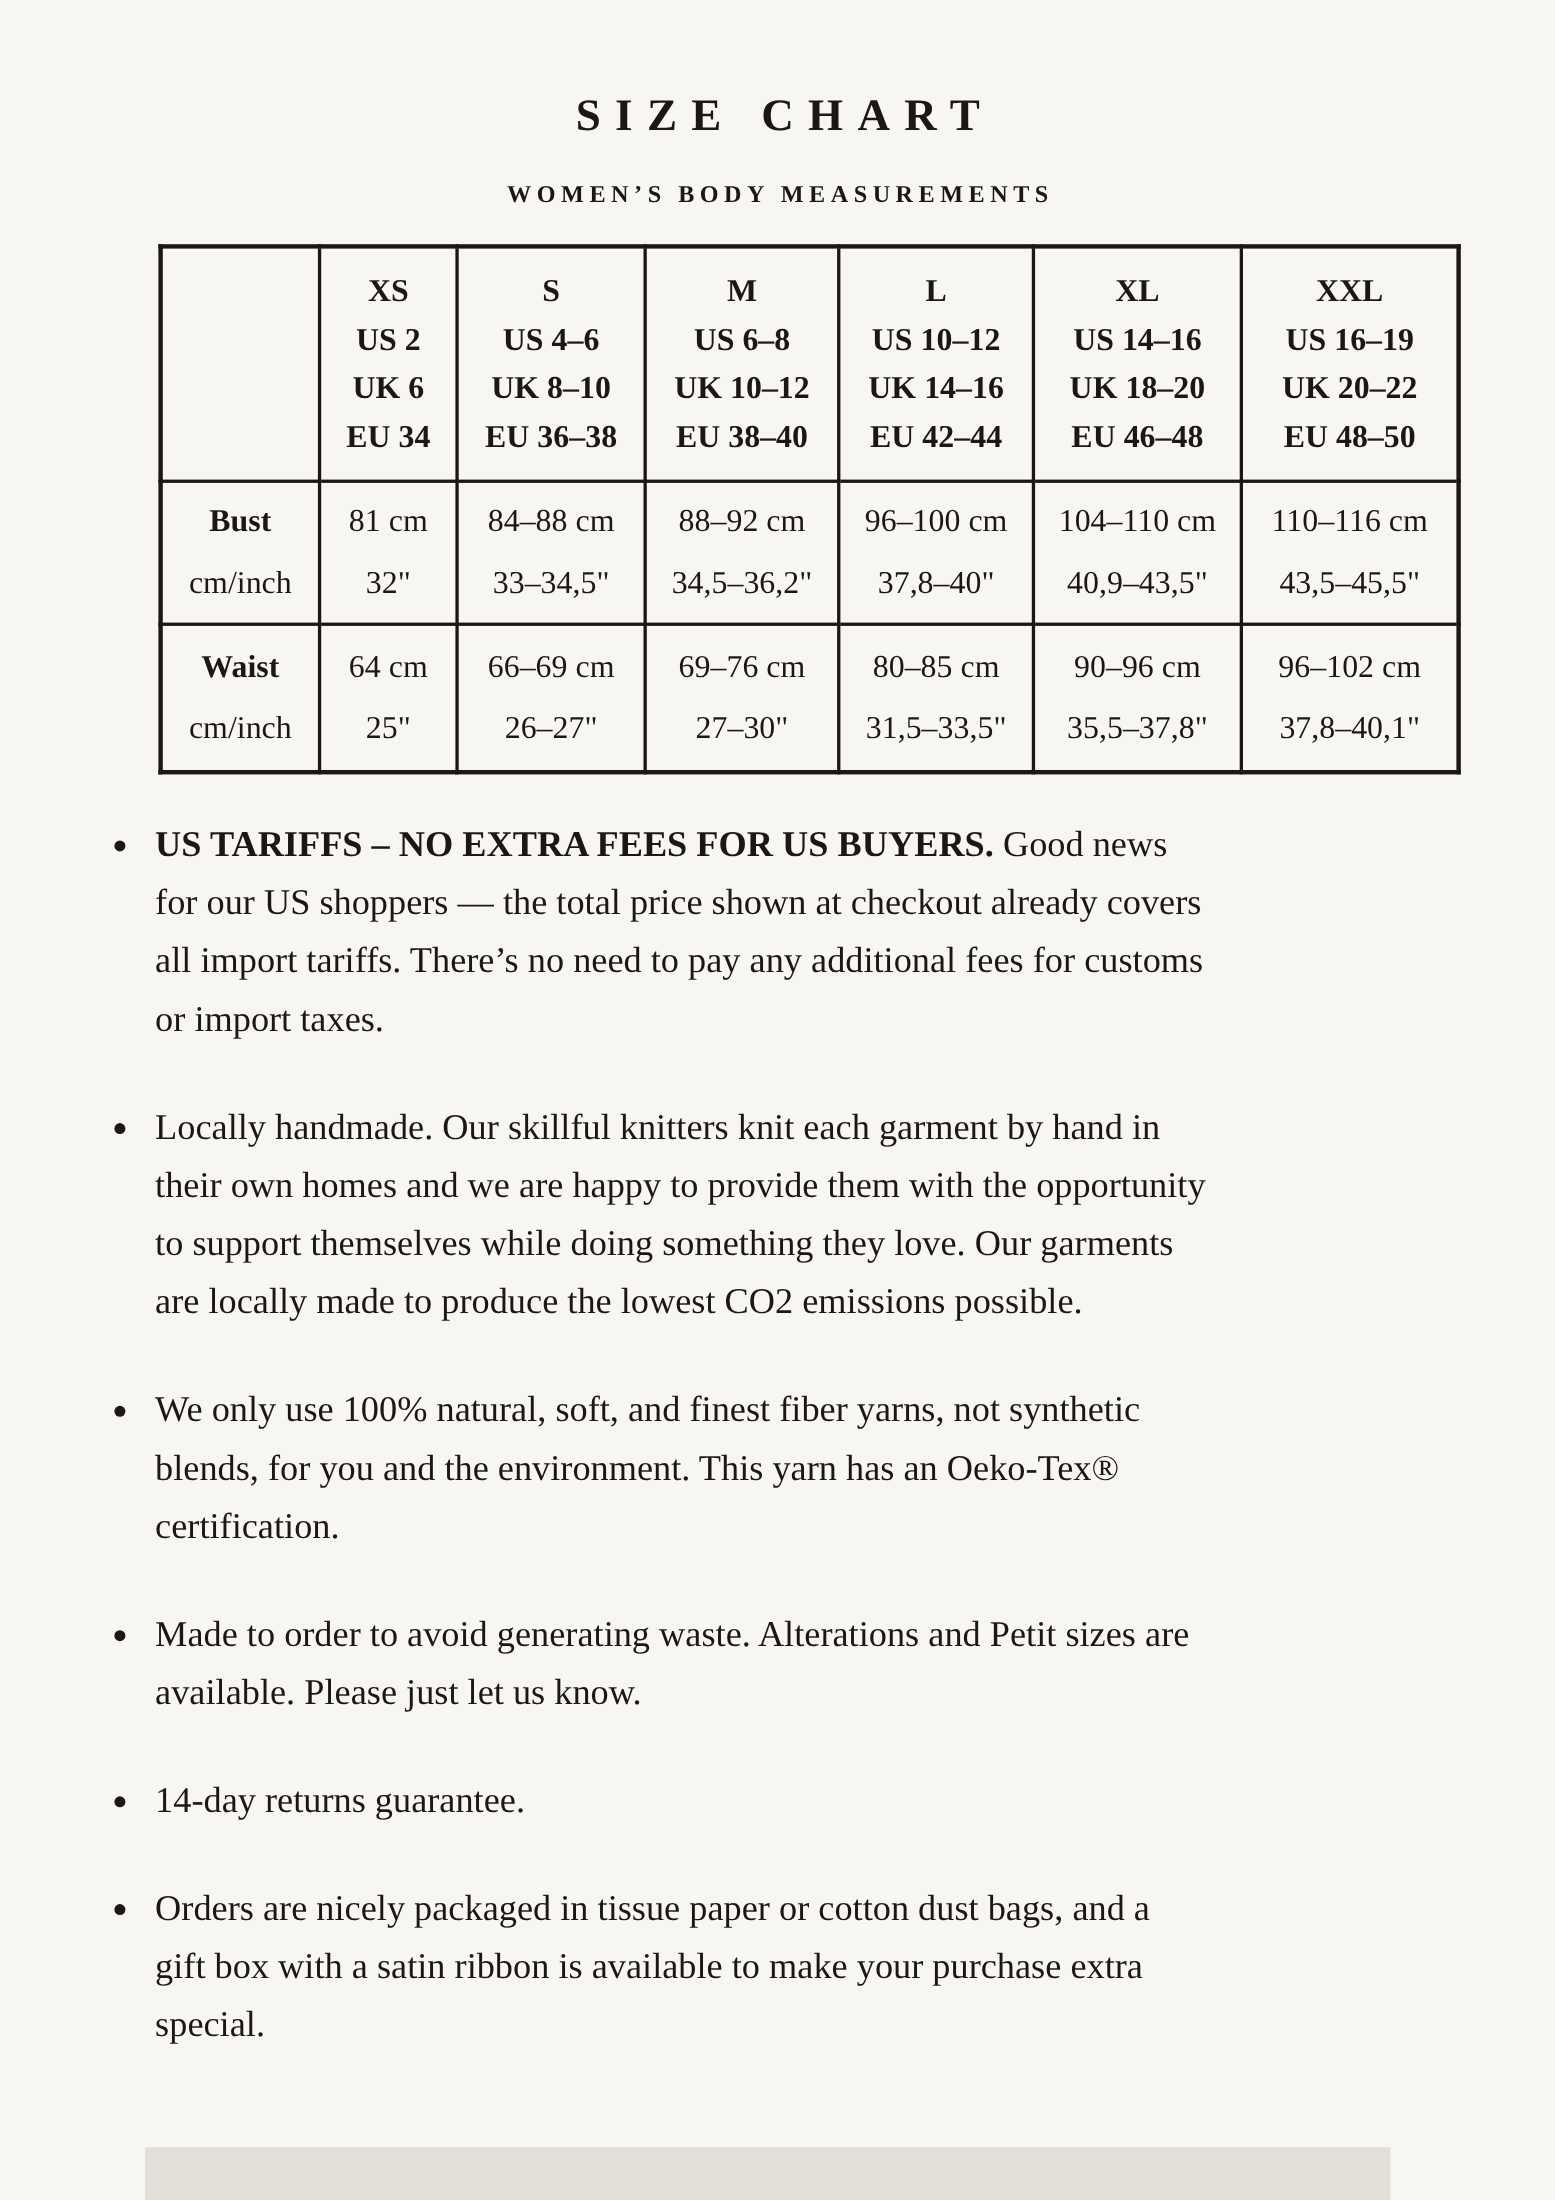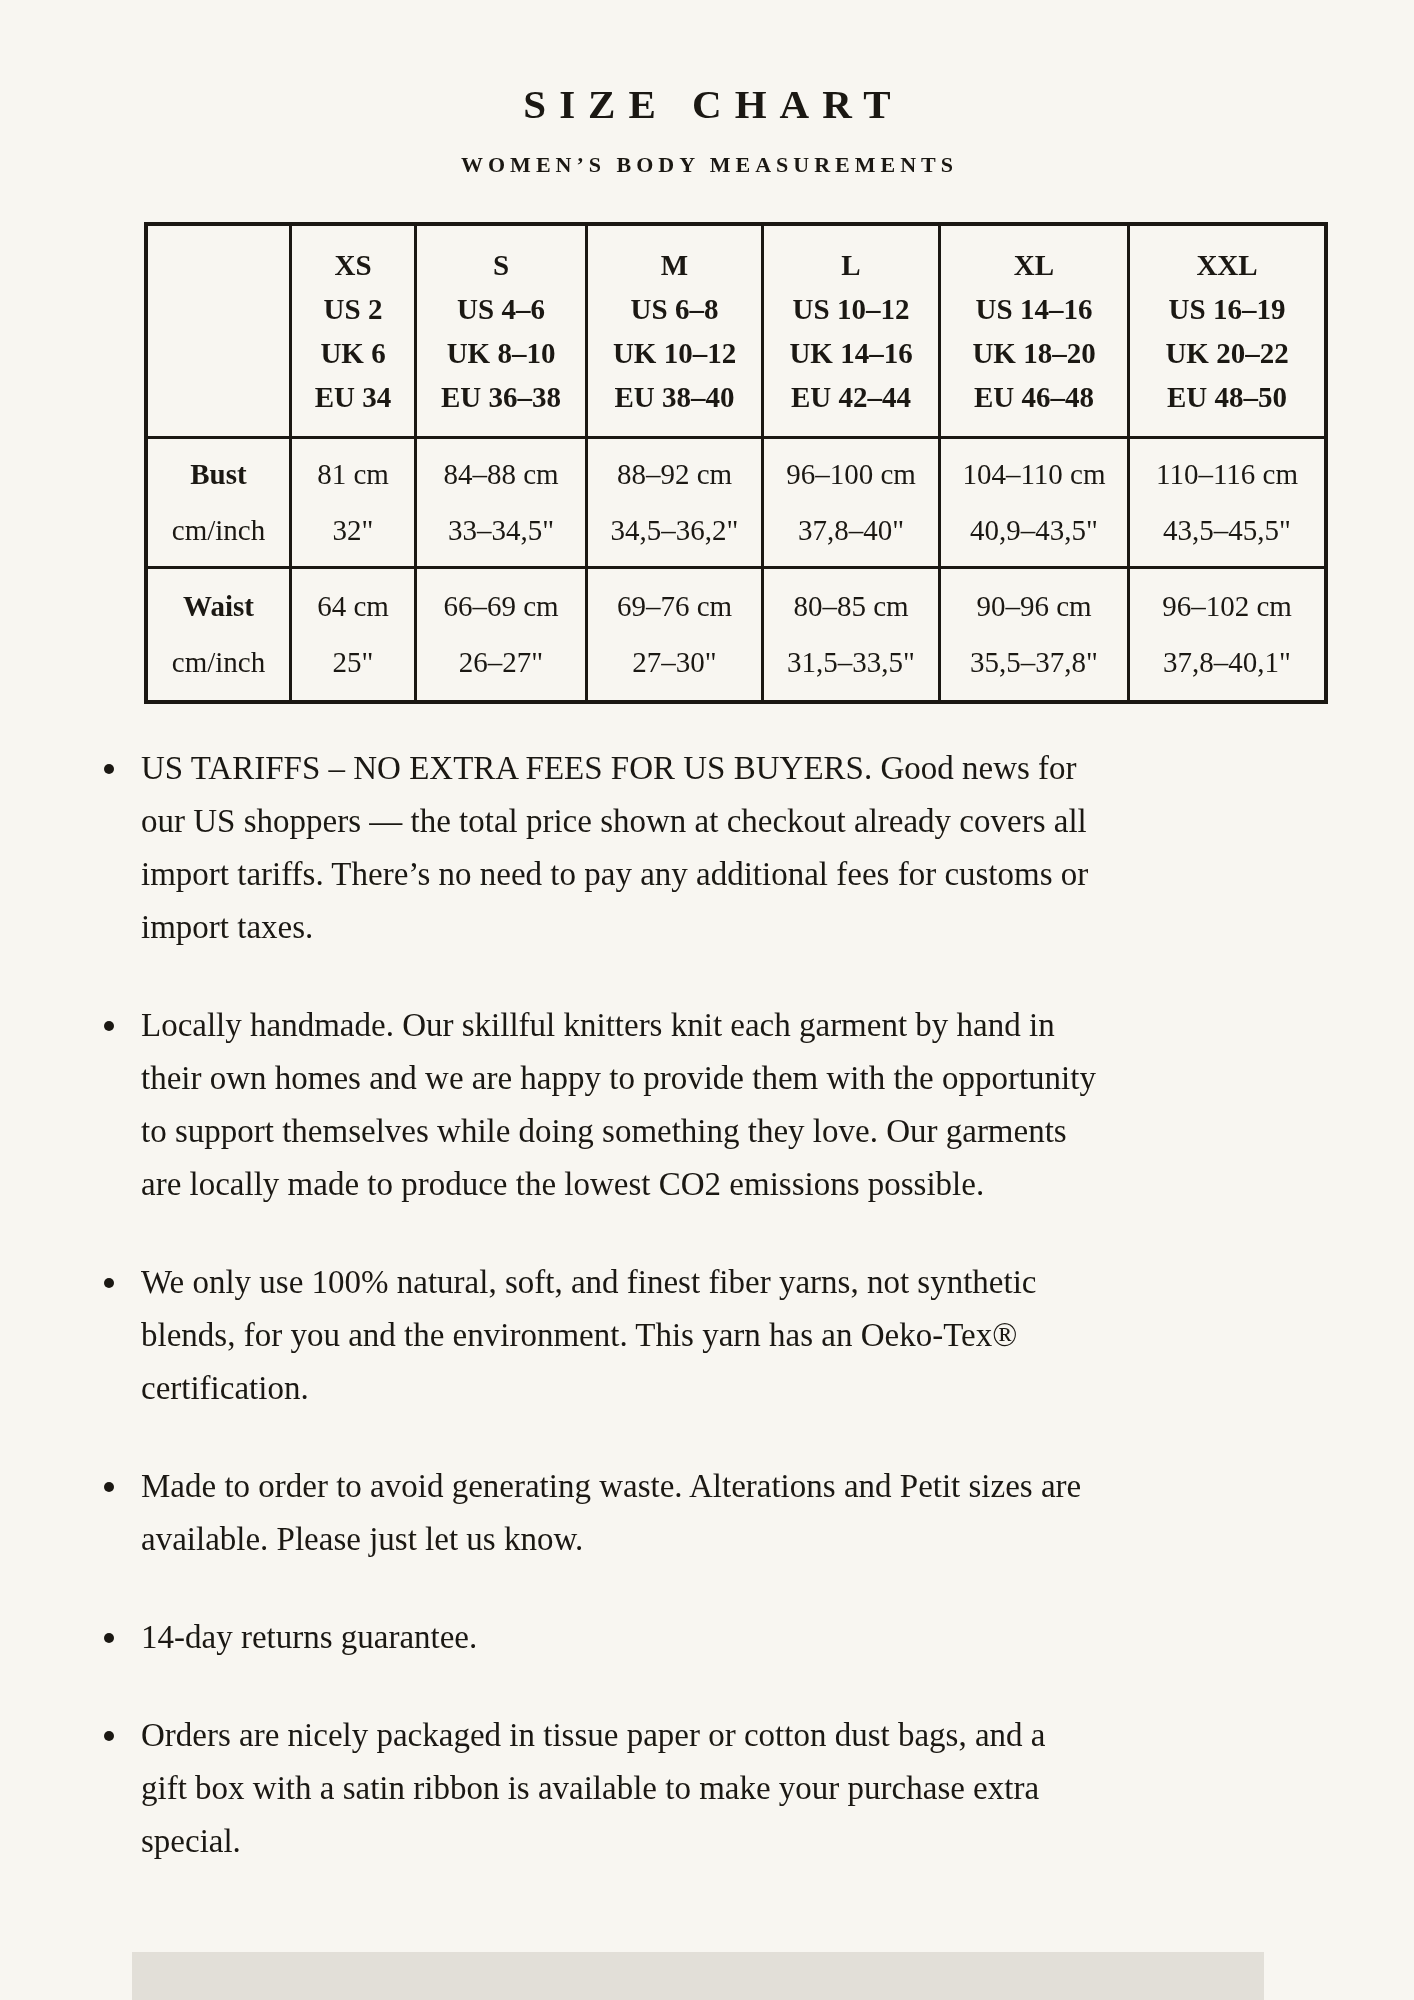"WOMEN’S BODY MEASUREMENTS" .subtitle { margin: 0 -> 12px }
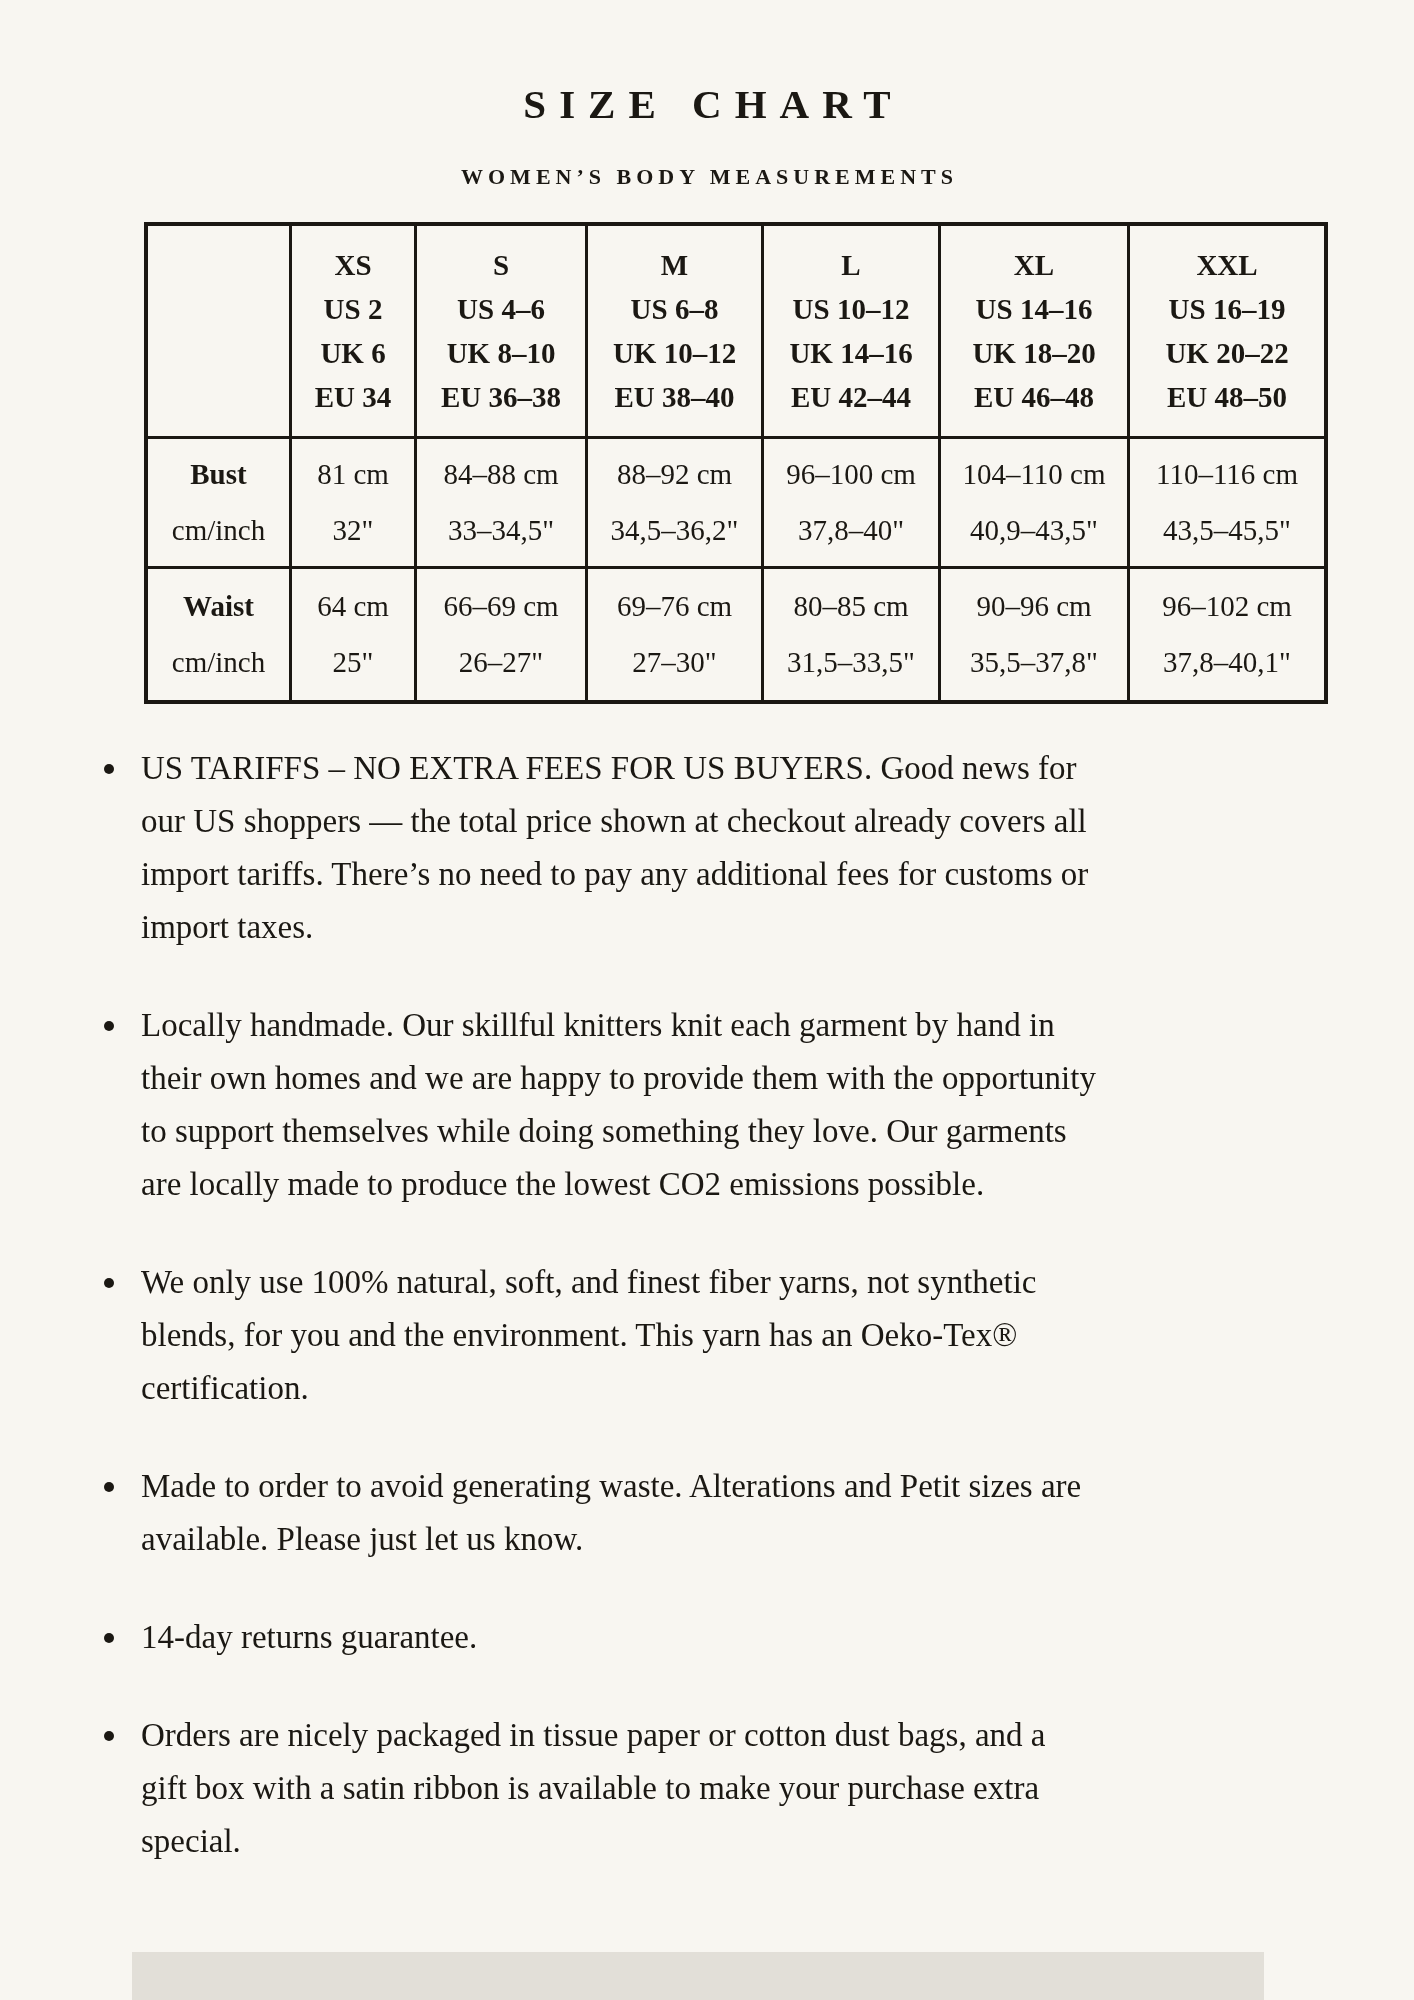"US TARIFFS – NO EXTRA" ul.notes b { font-weight: 400 -> 700 }
